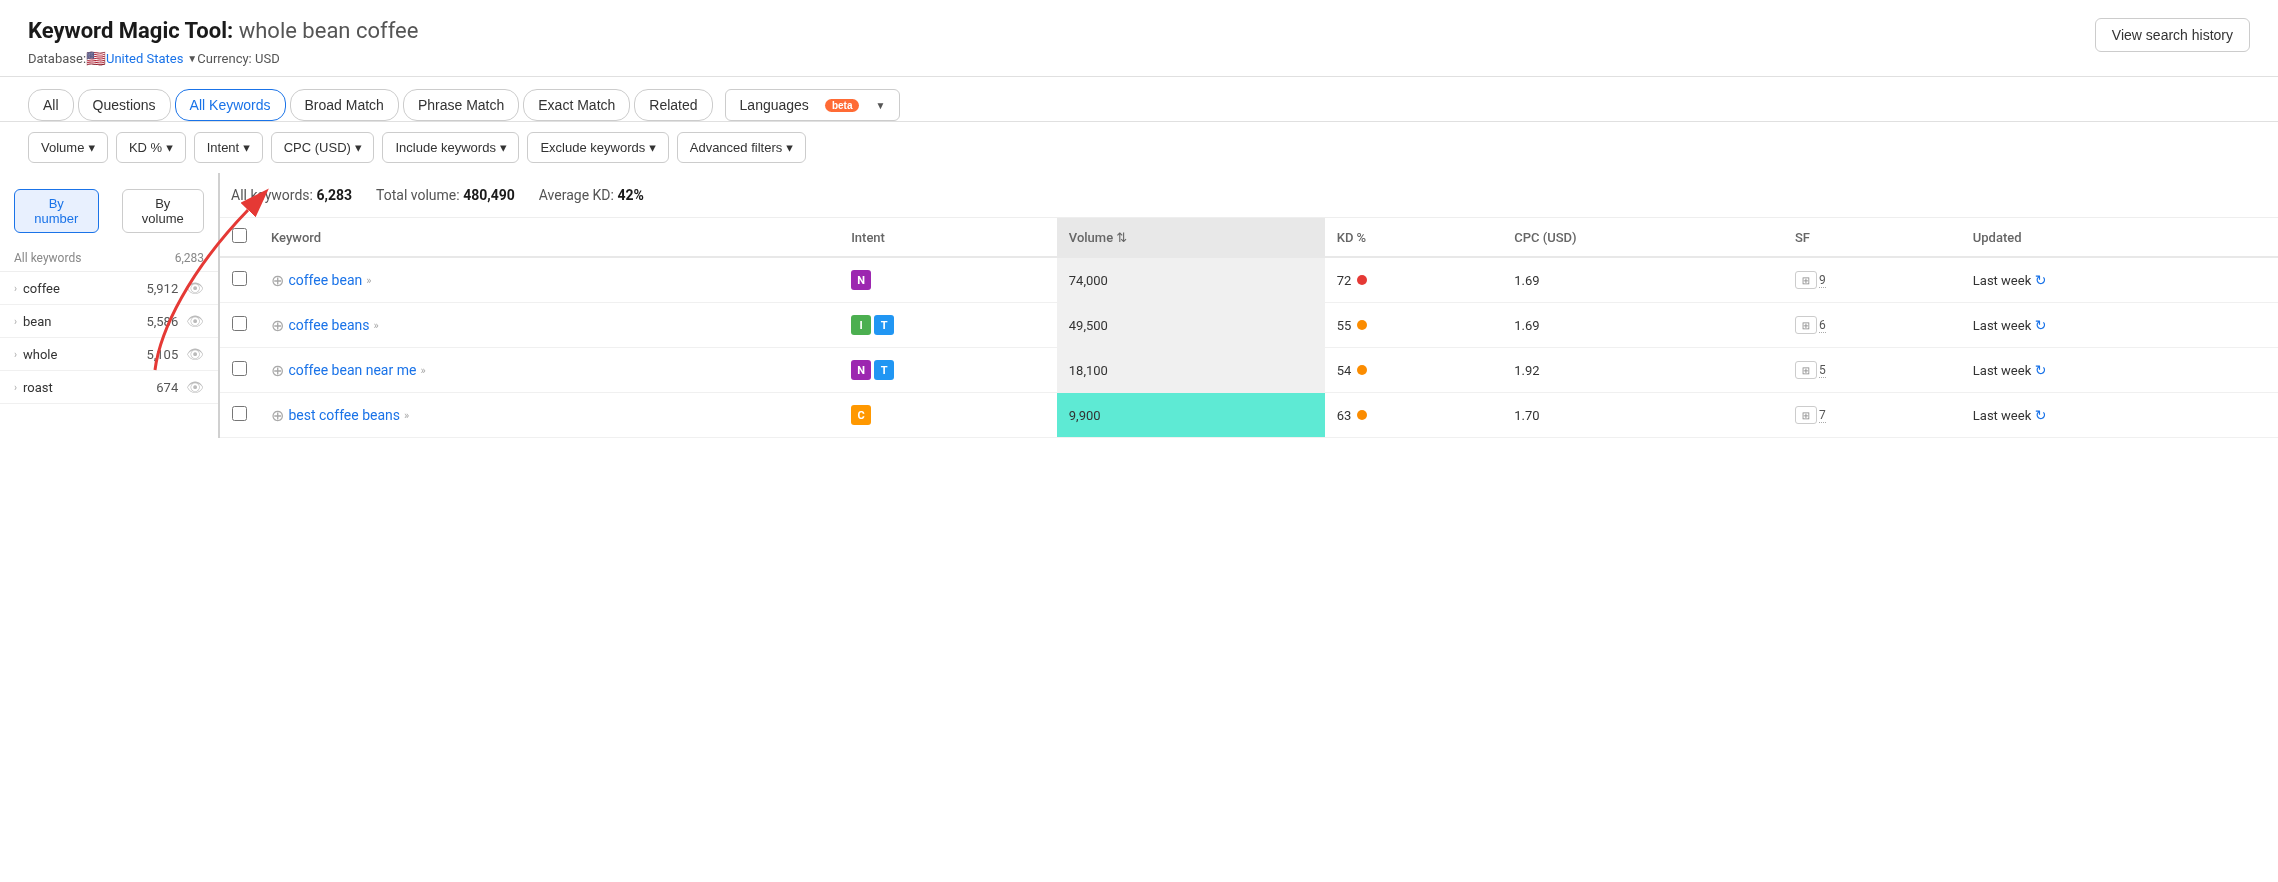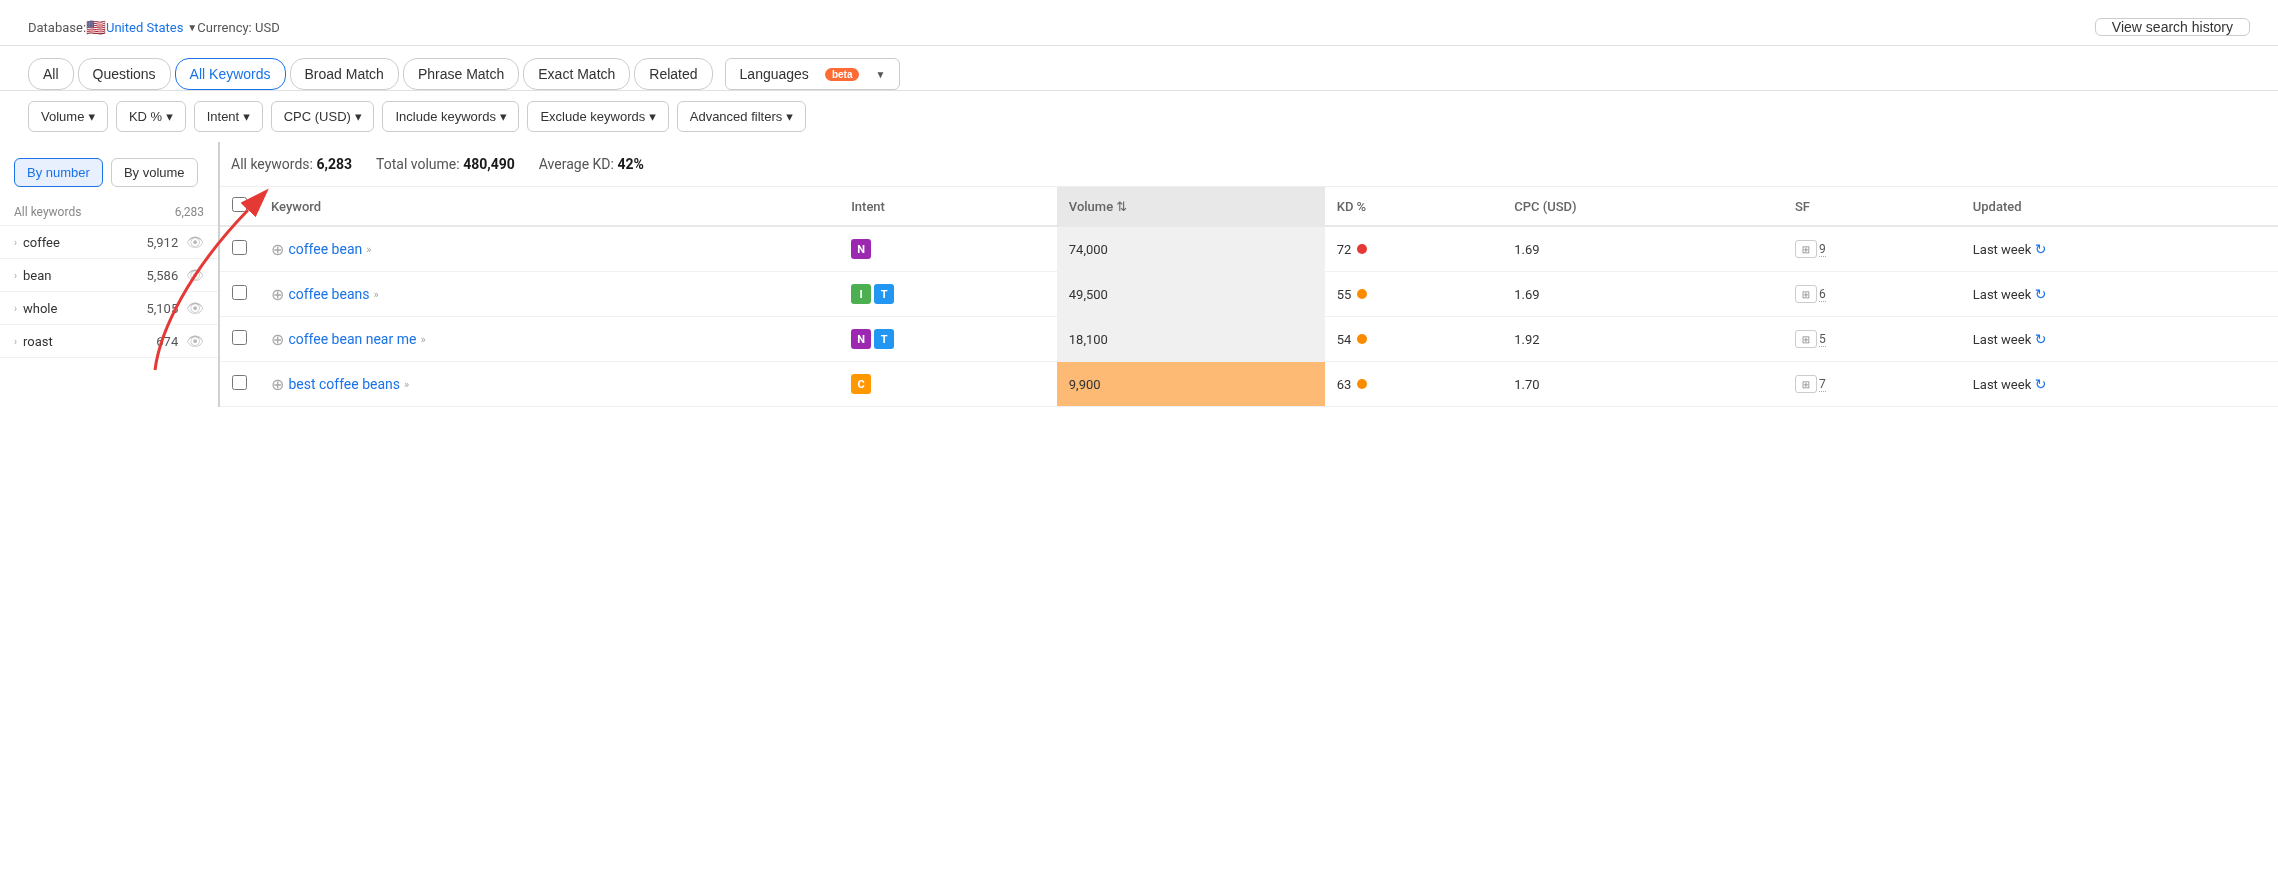"Keyword Magic Tool: whole bean" div.header-title { html: none -> <div> <span>Keyword Magic Tool:</span> <span>whole bean coffee</span> </div> }
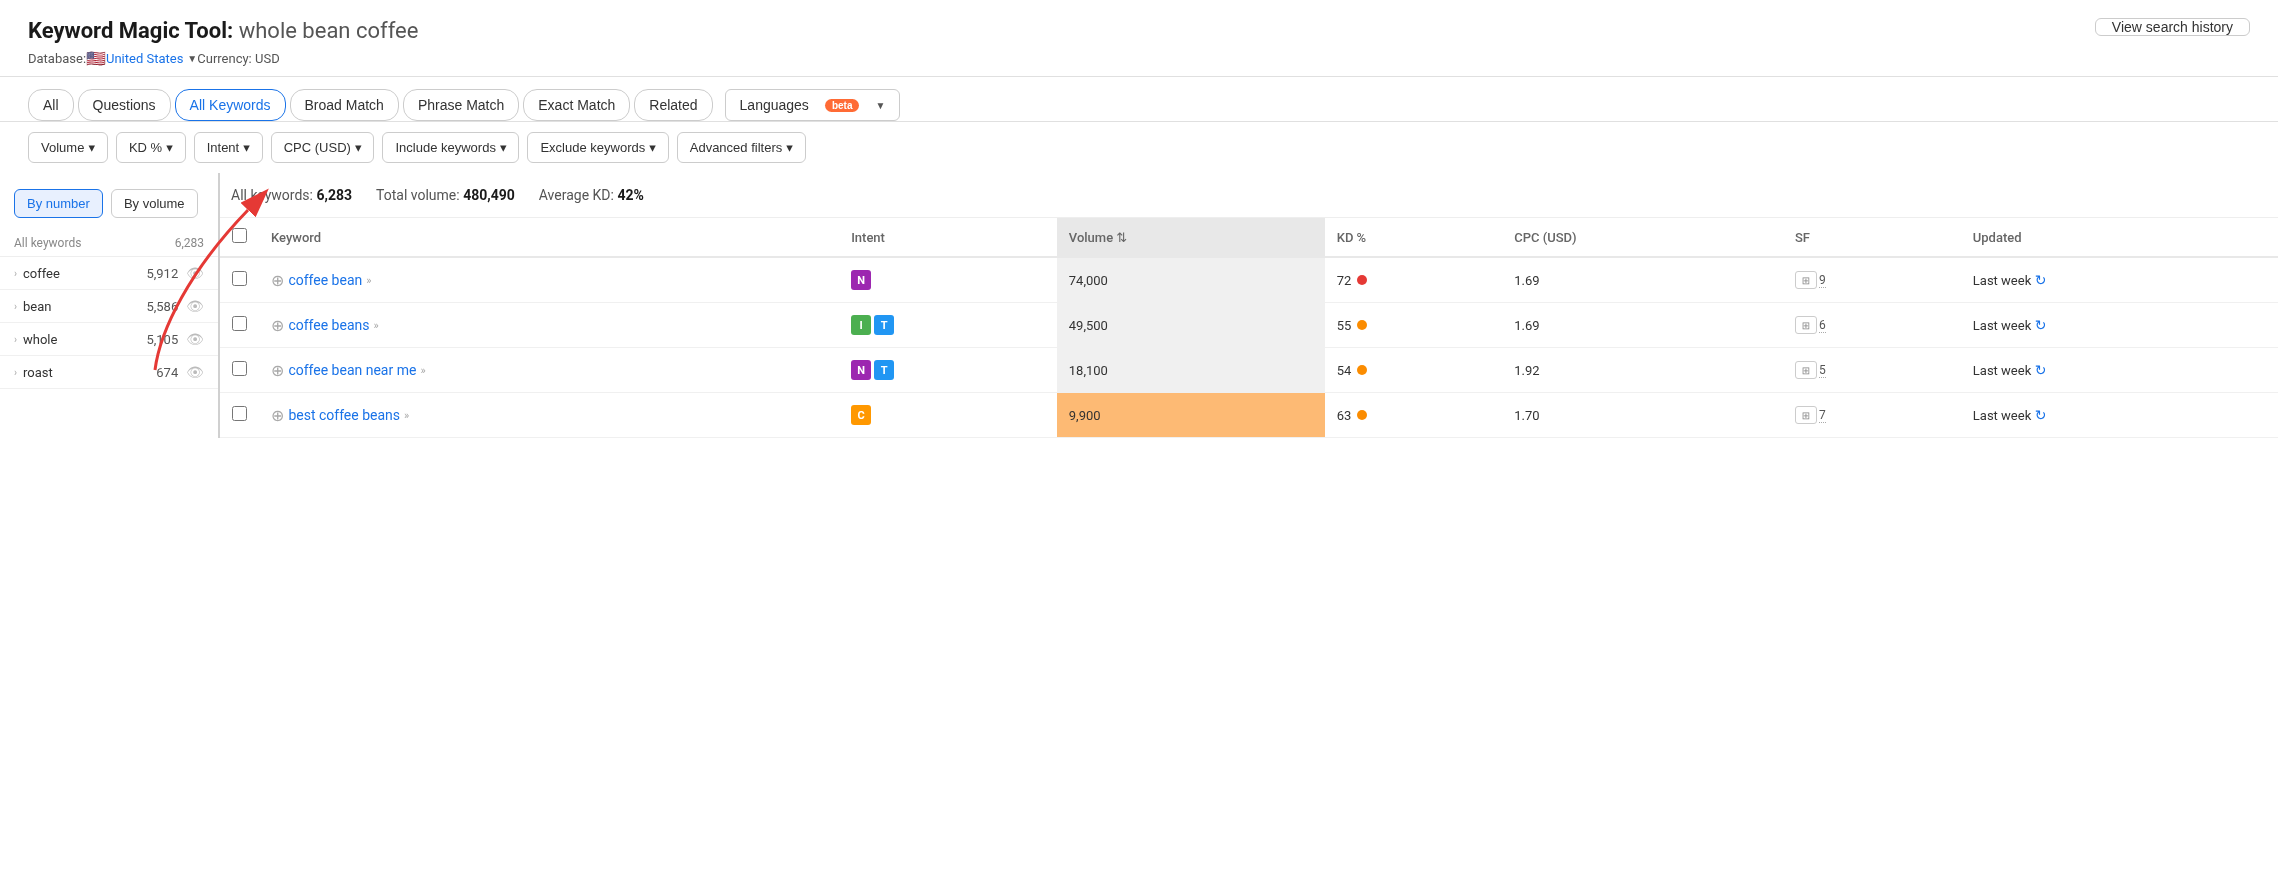"View search history" .view-history-btn { padding: 0 16px -> 8px 16px }
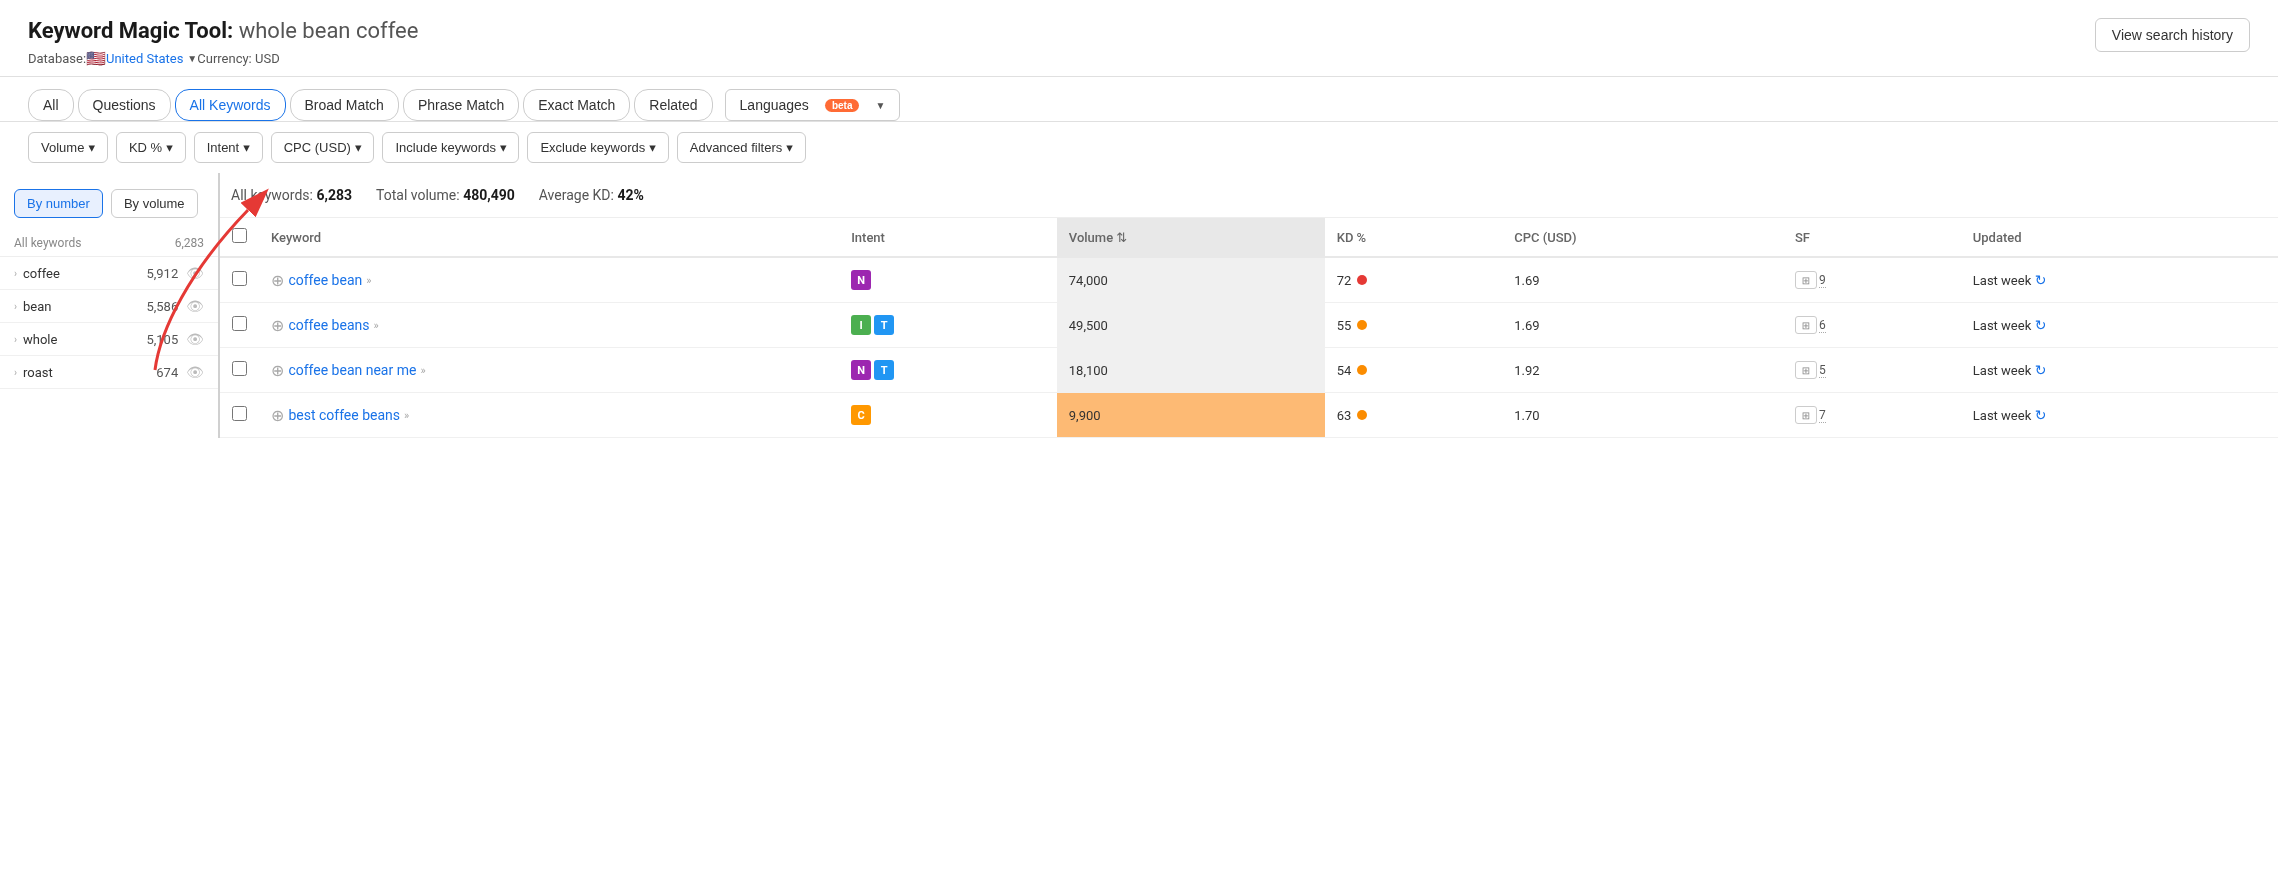"By number" .sidebar-sort-row { gap: 8px -> 23px }
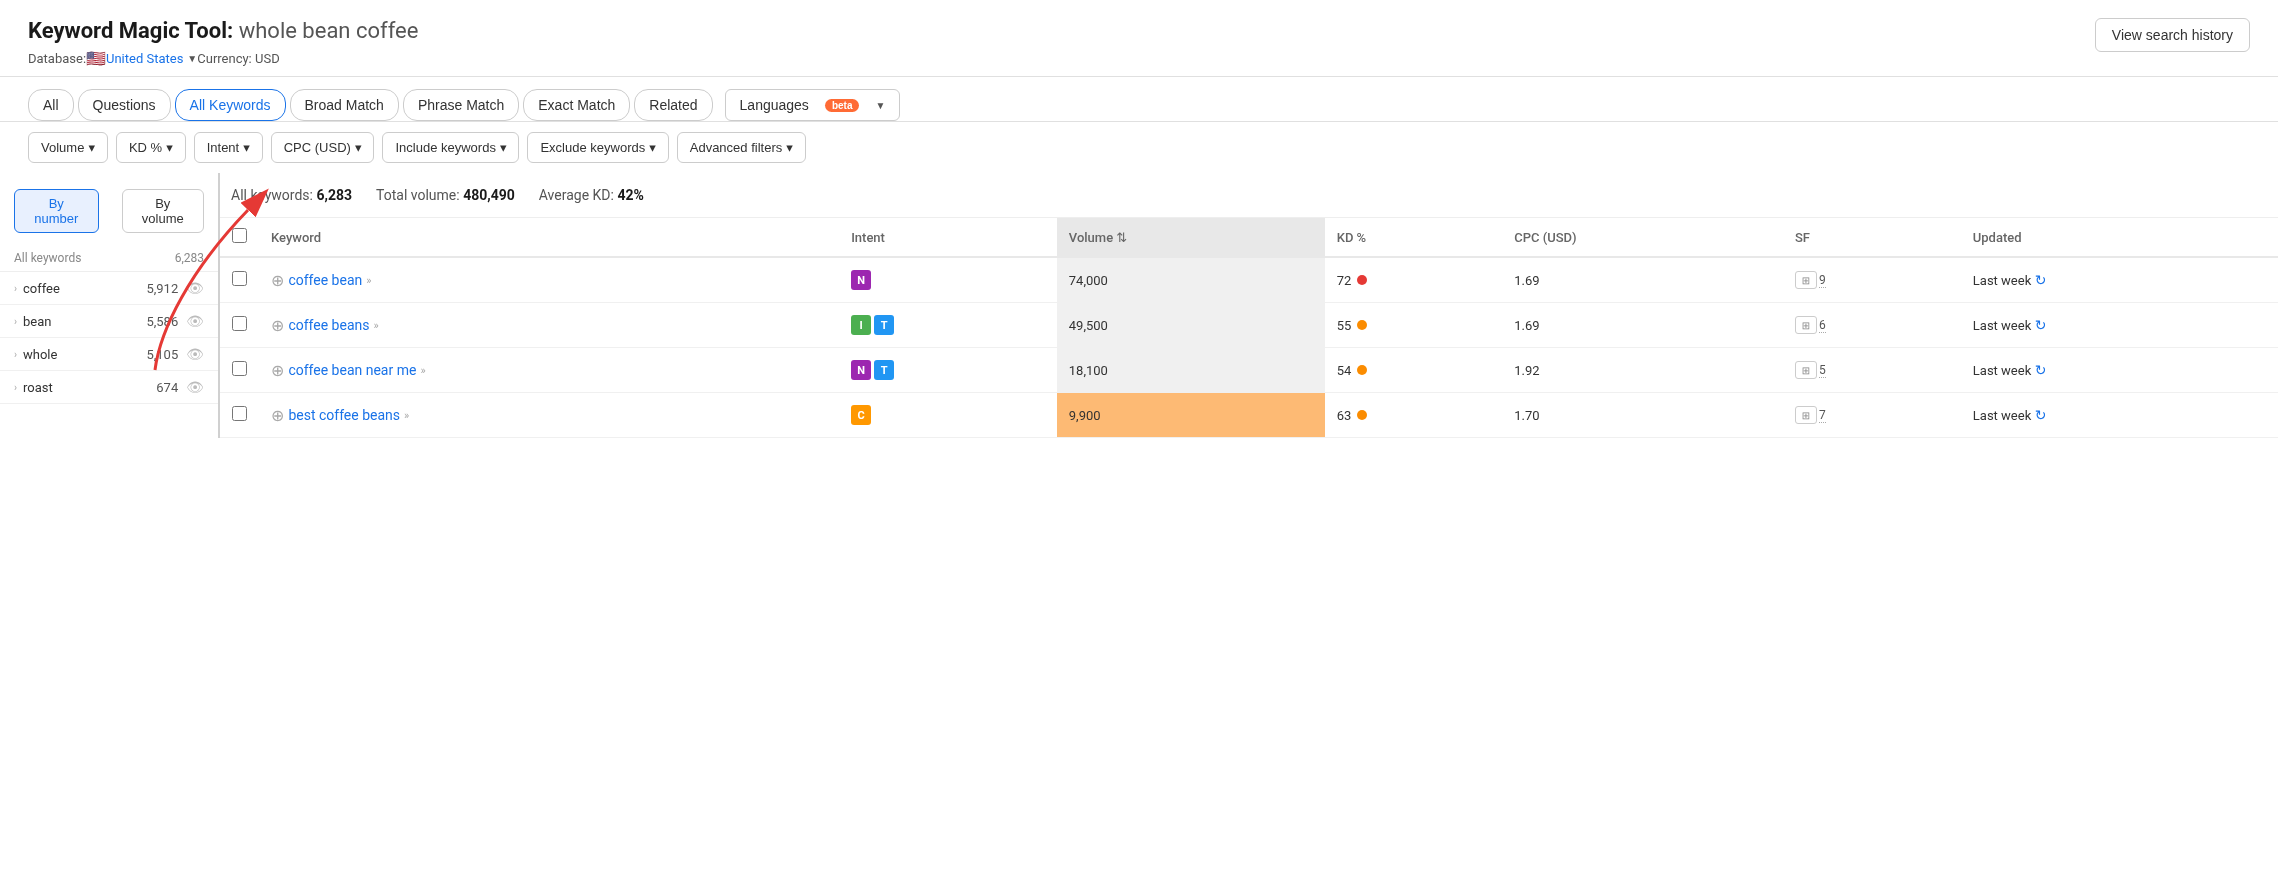"9,900" td { background: #fdba74 -> #5eead4 }
